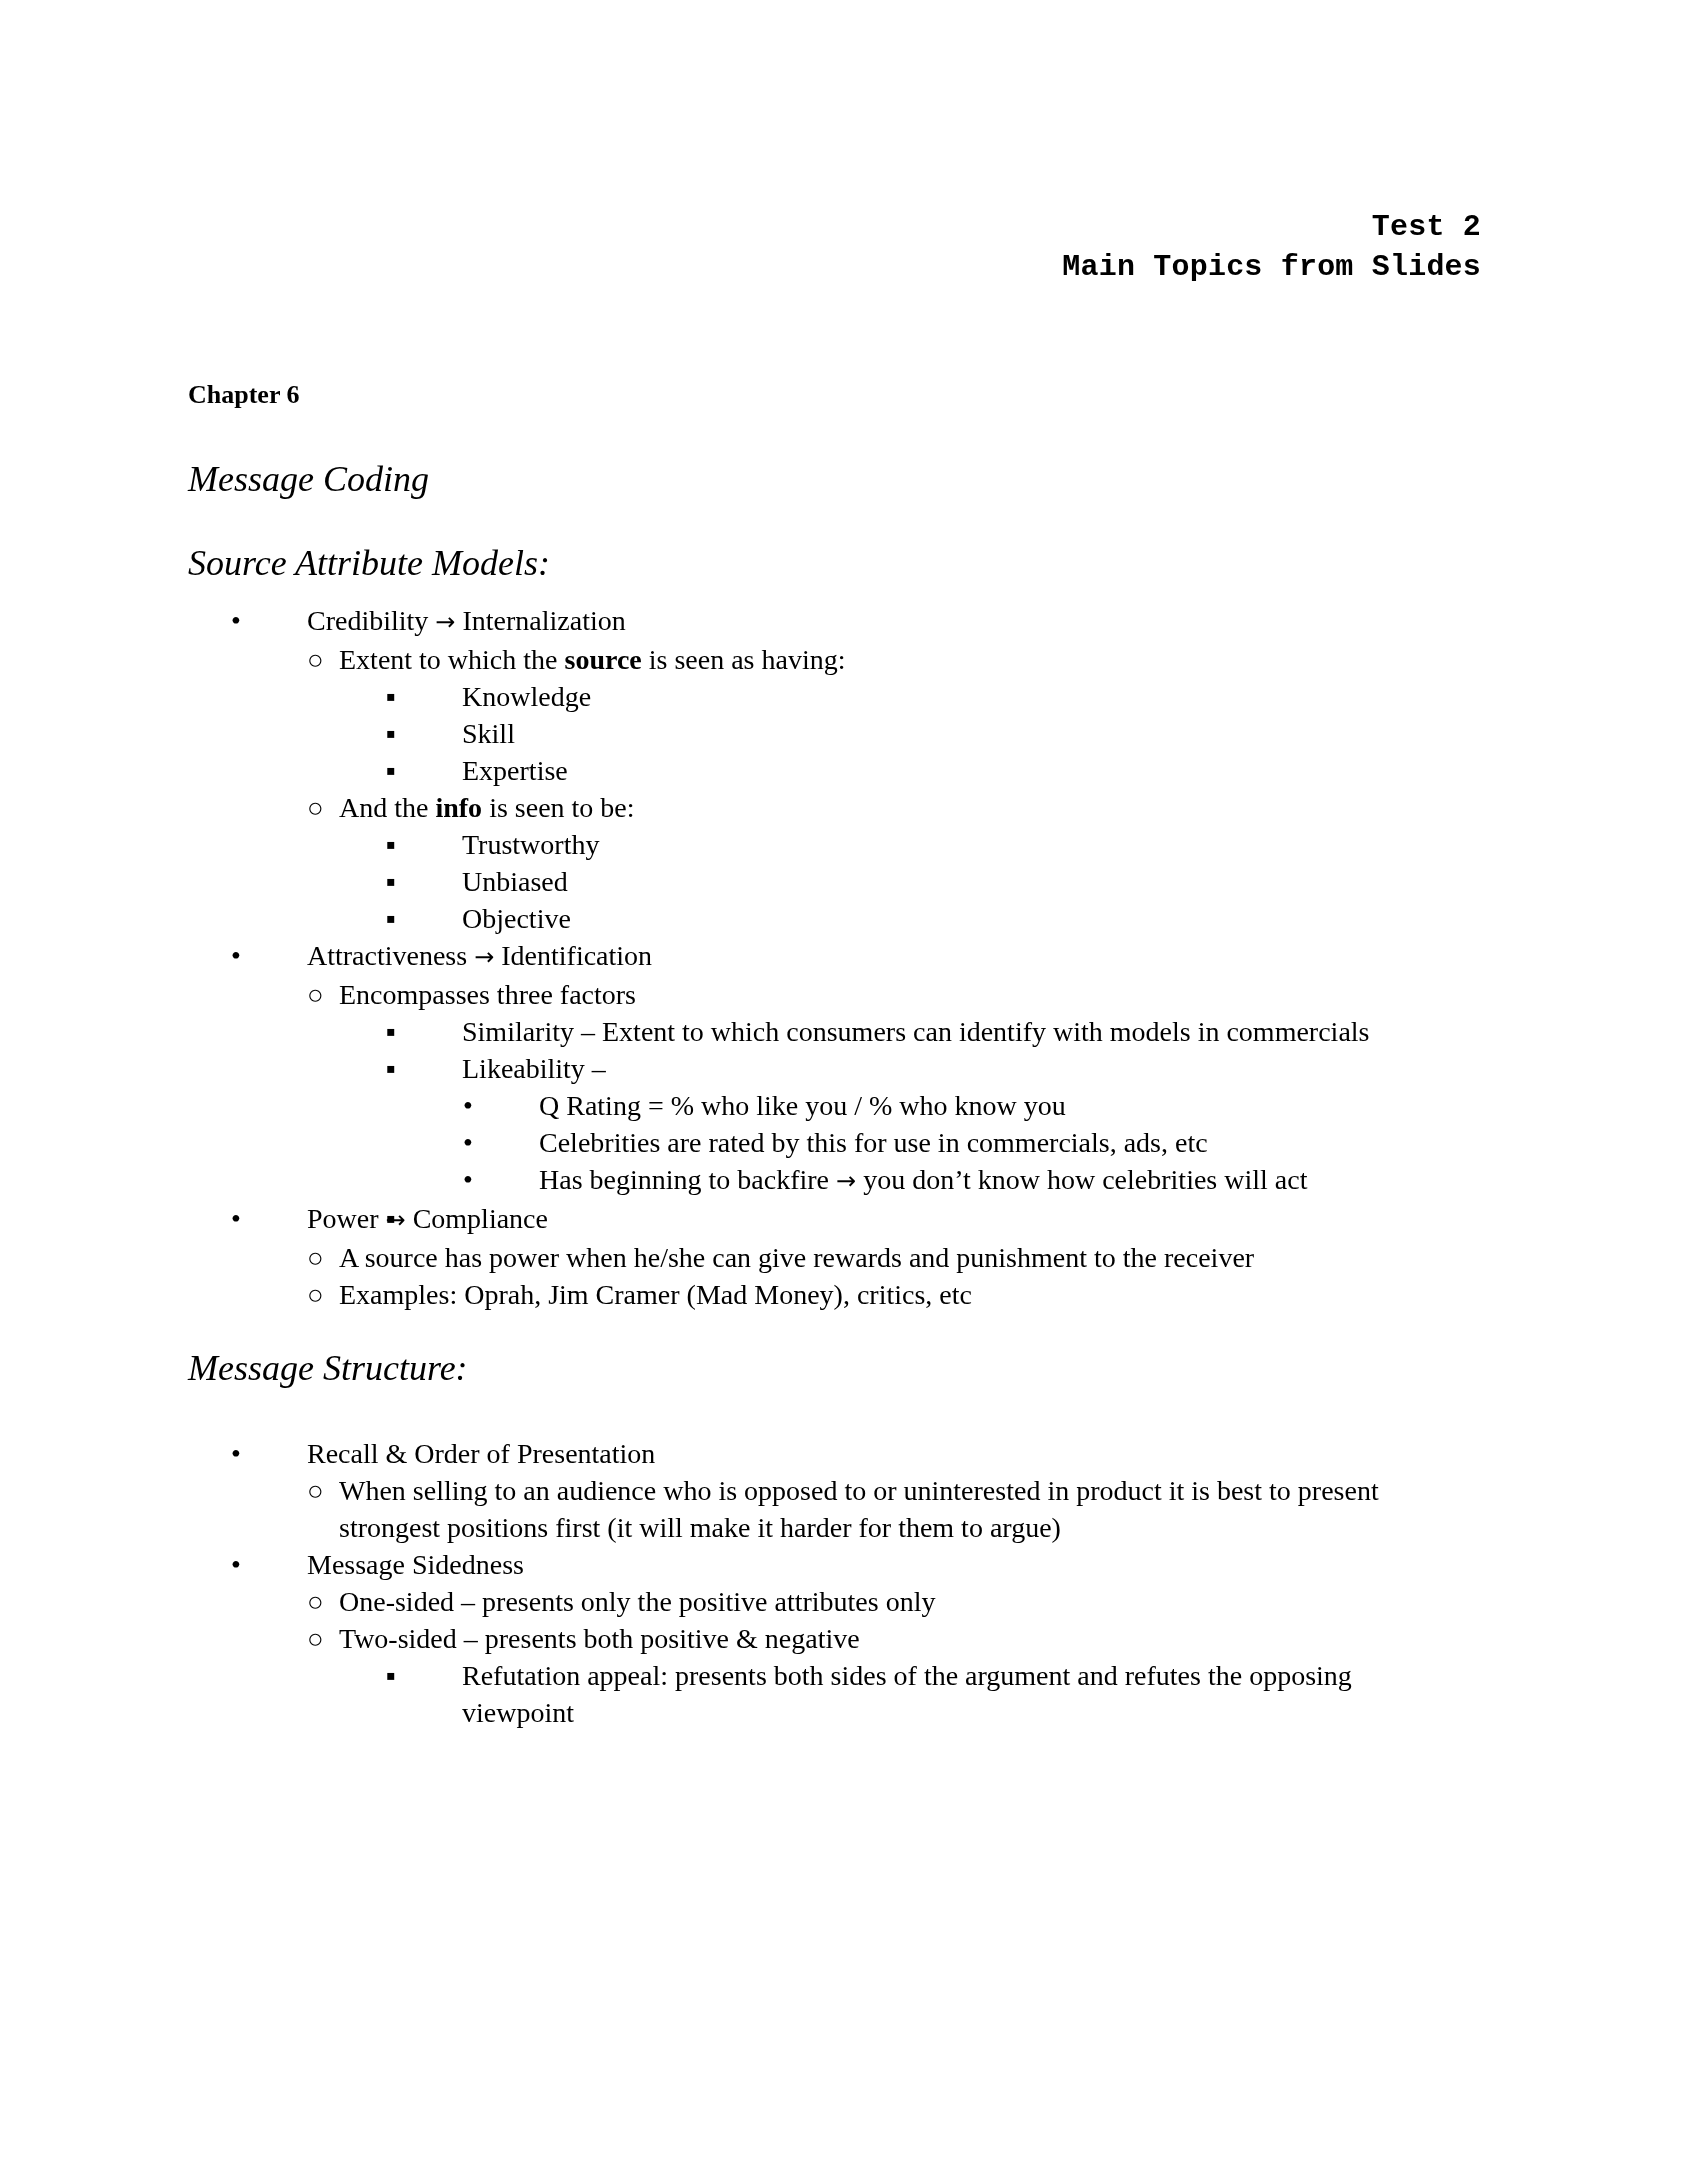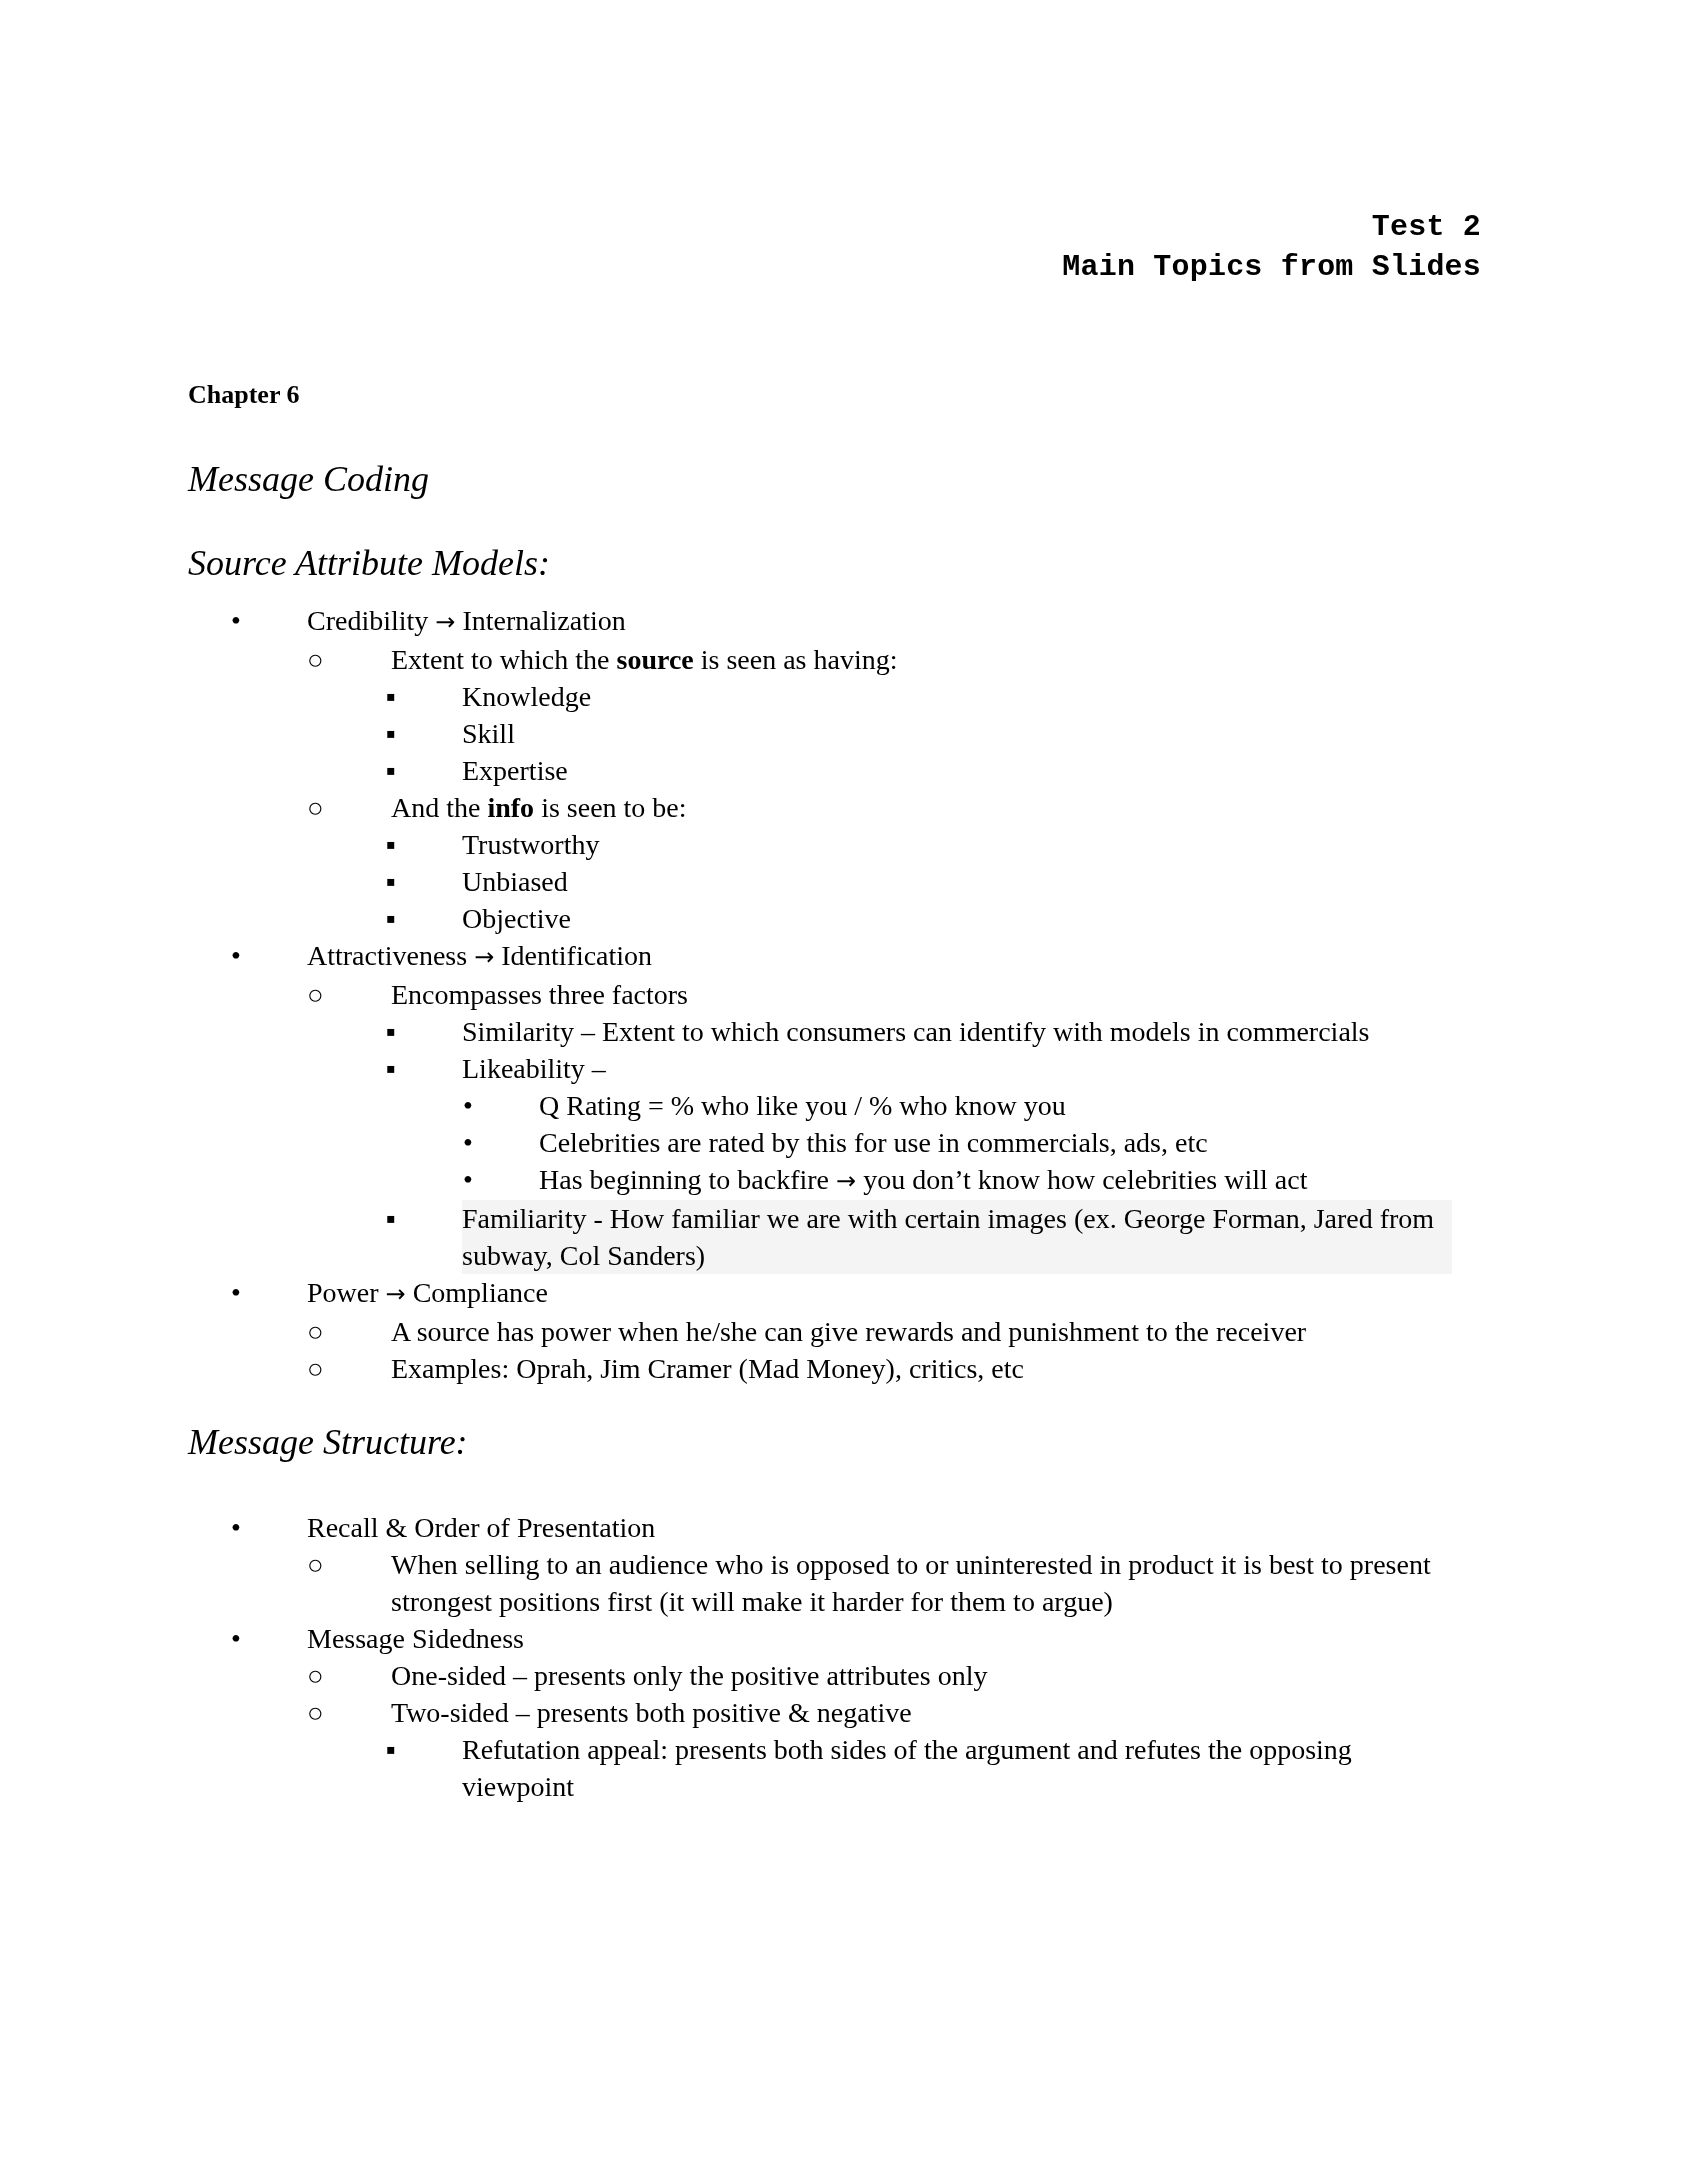"Extent to which the source" .lvl2 > .btext { margin-left: 84px -> 32px }
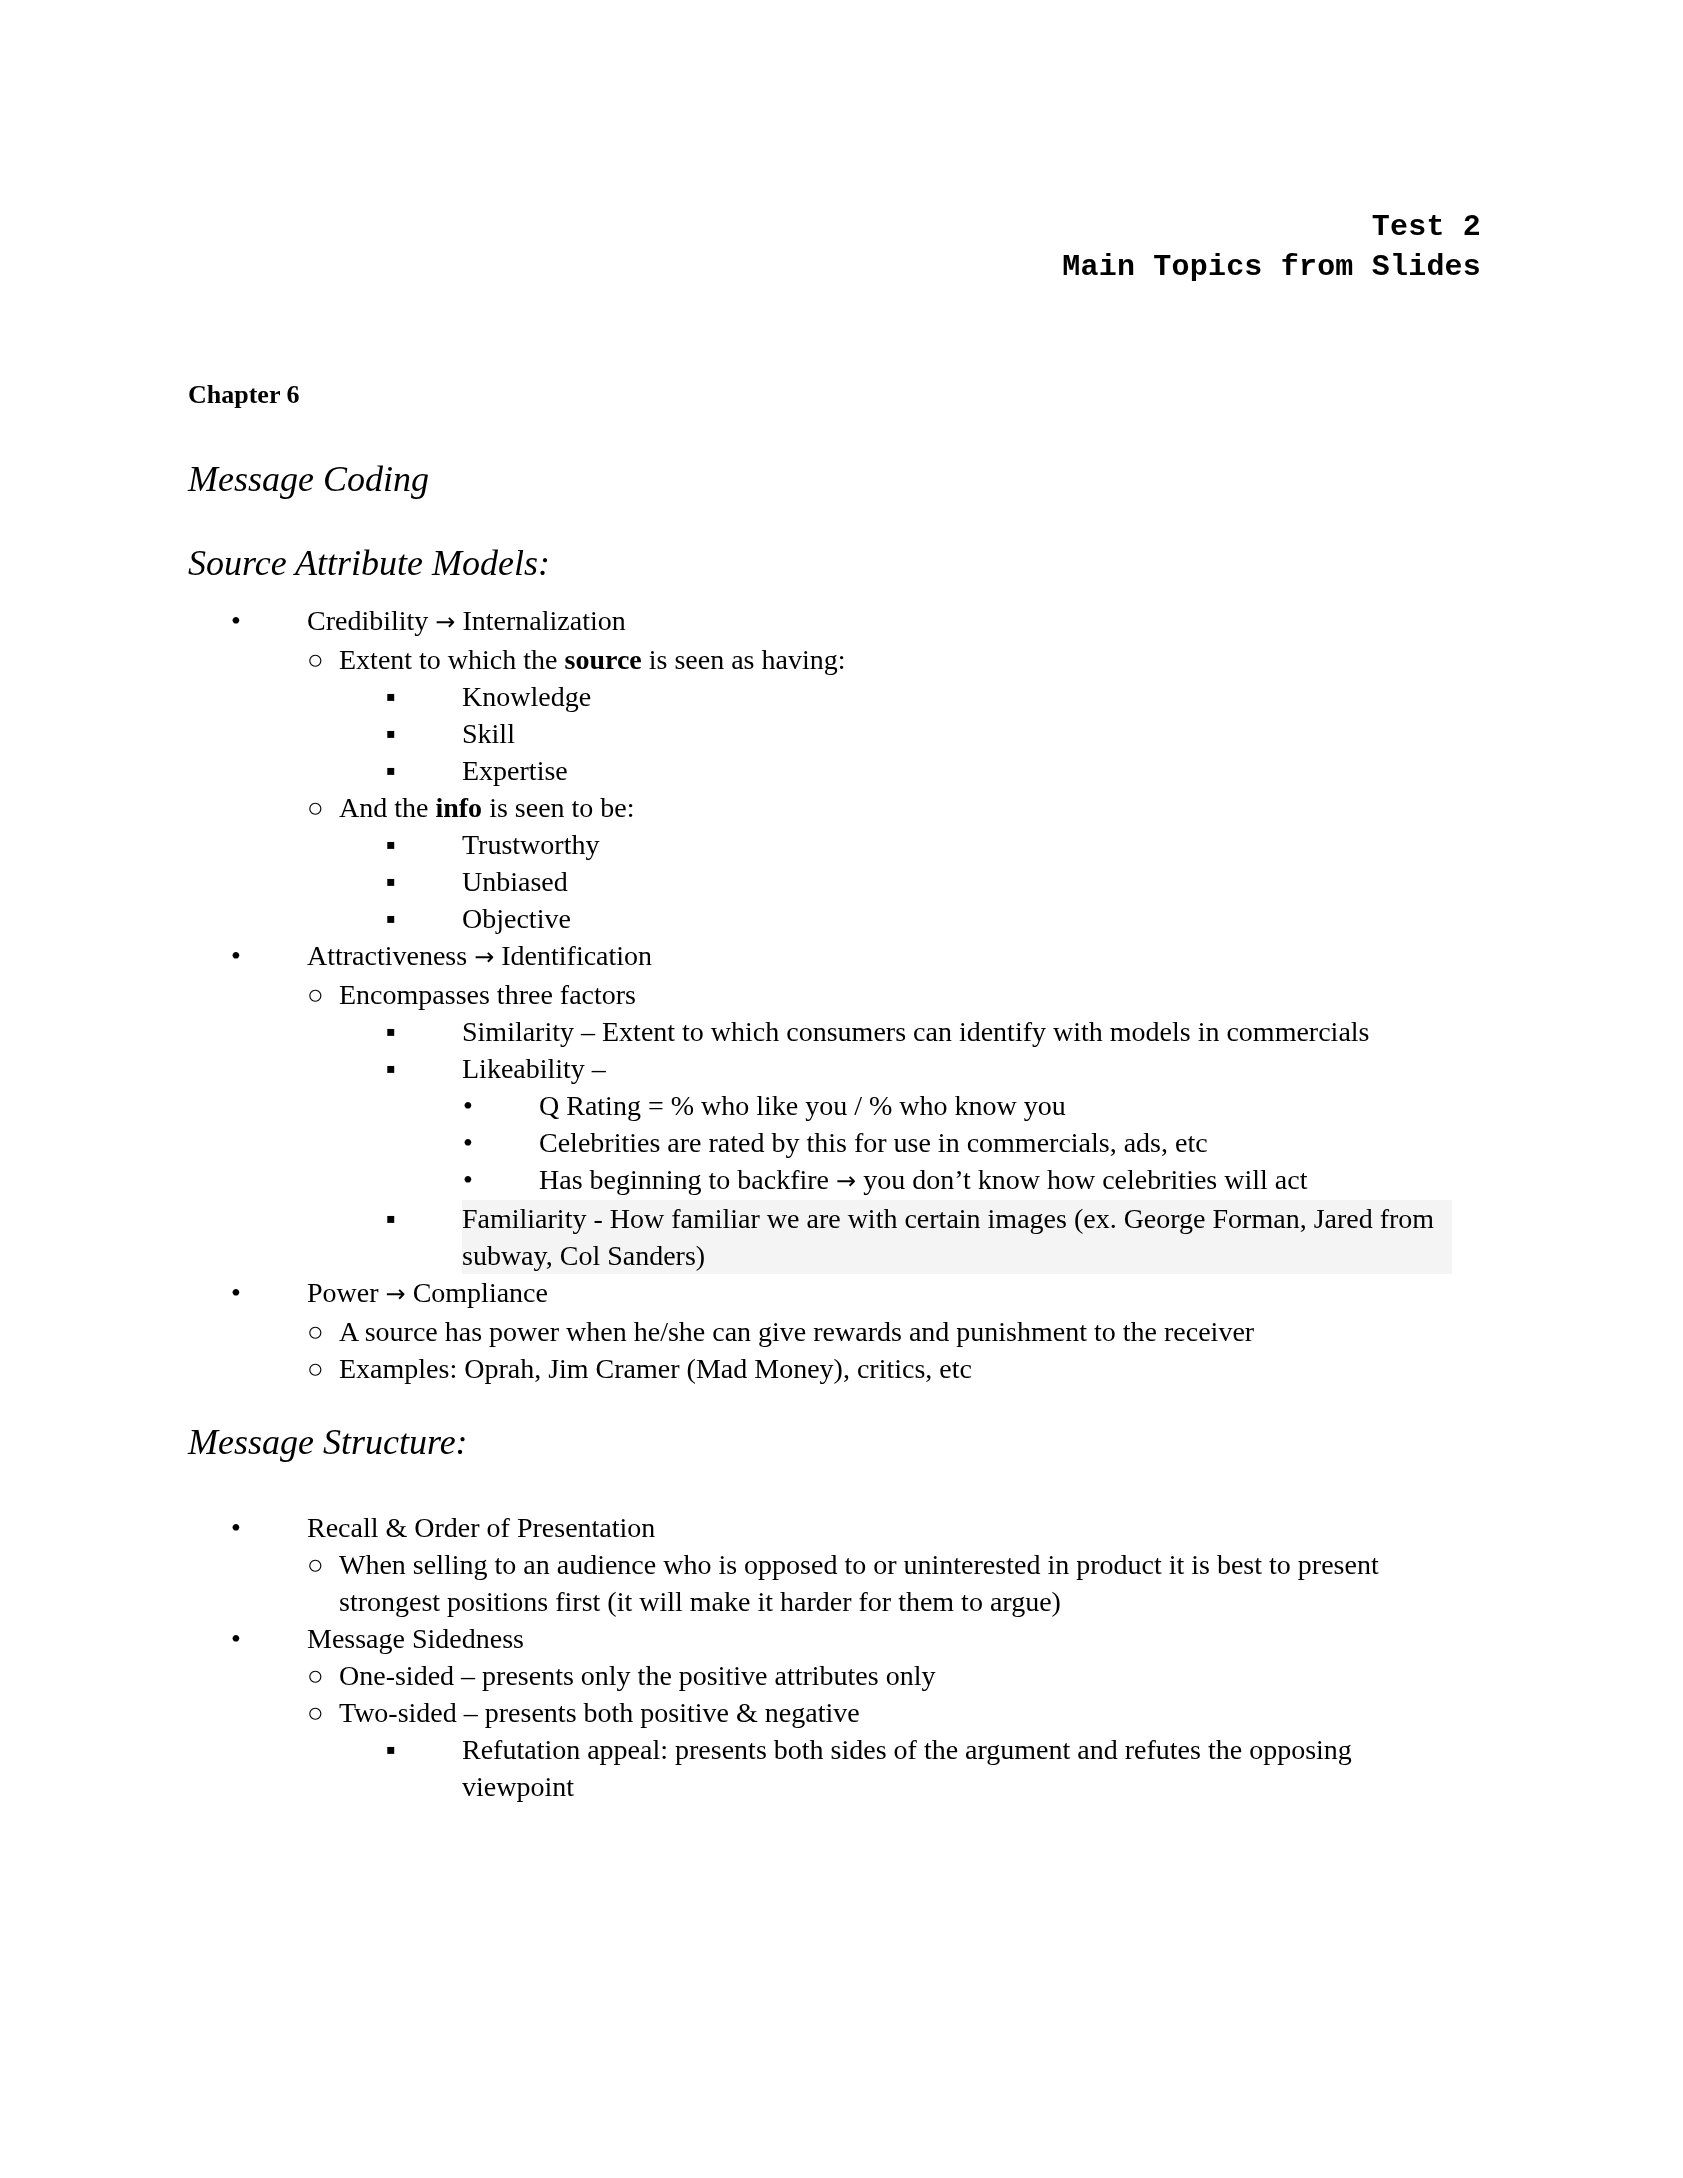"Familiarity - How familiar we" span.btext { html: <span>Familiarity - How familiar we are with certain images (ex. George Forman, Jared from subway, Col Sanders)</span> -> none }
